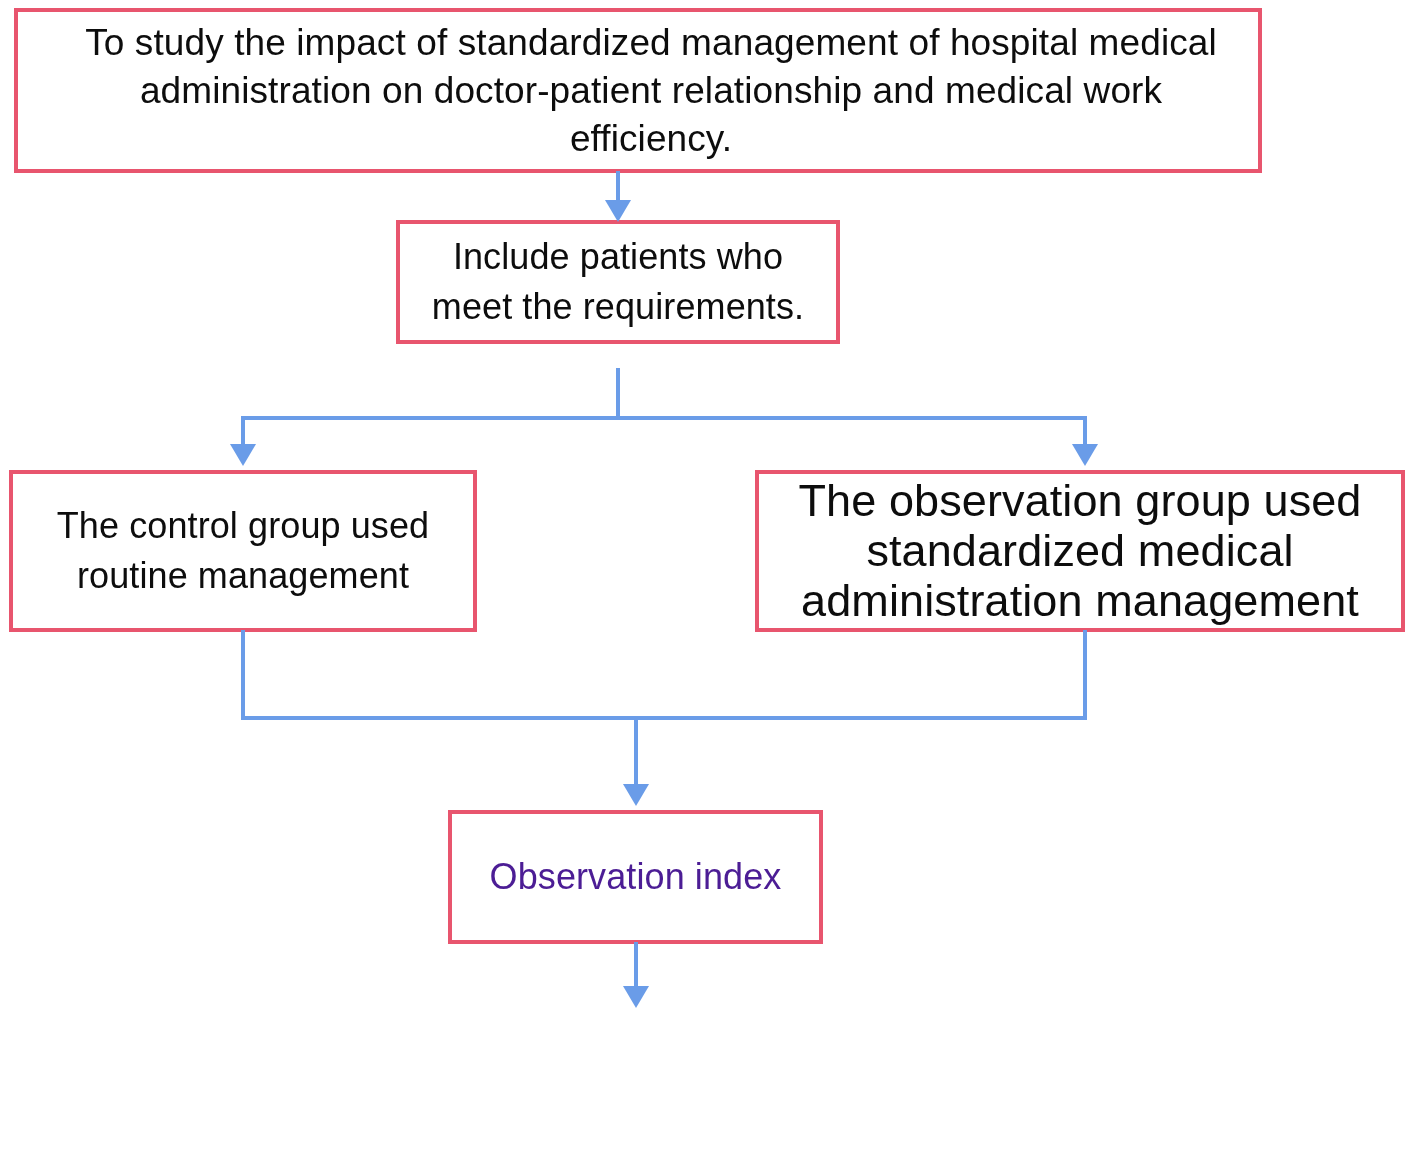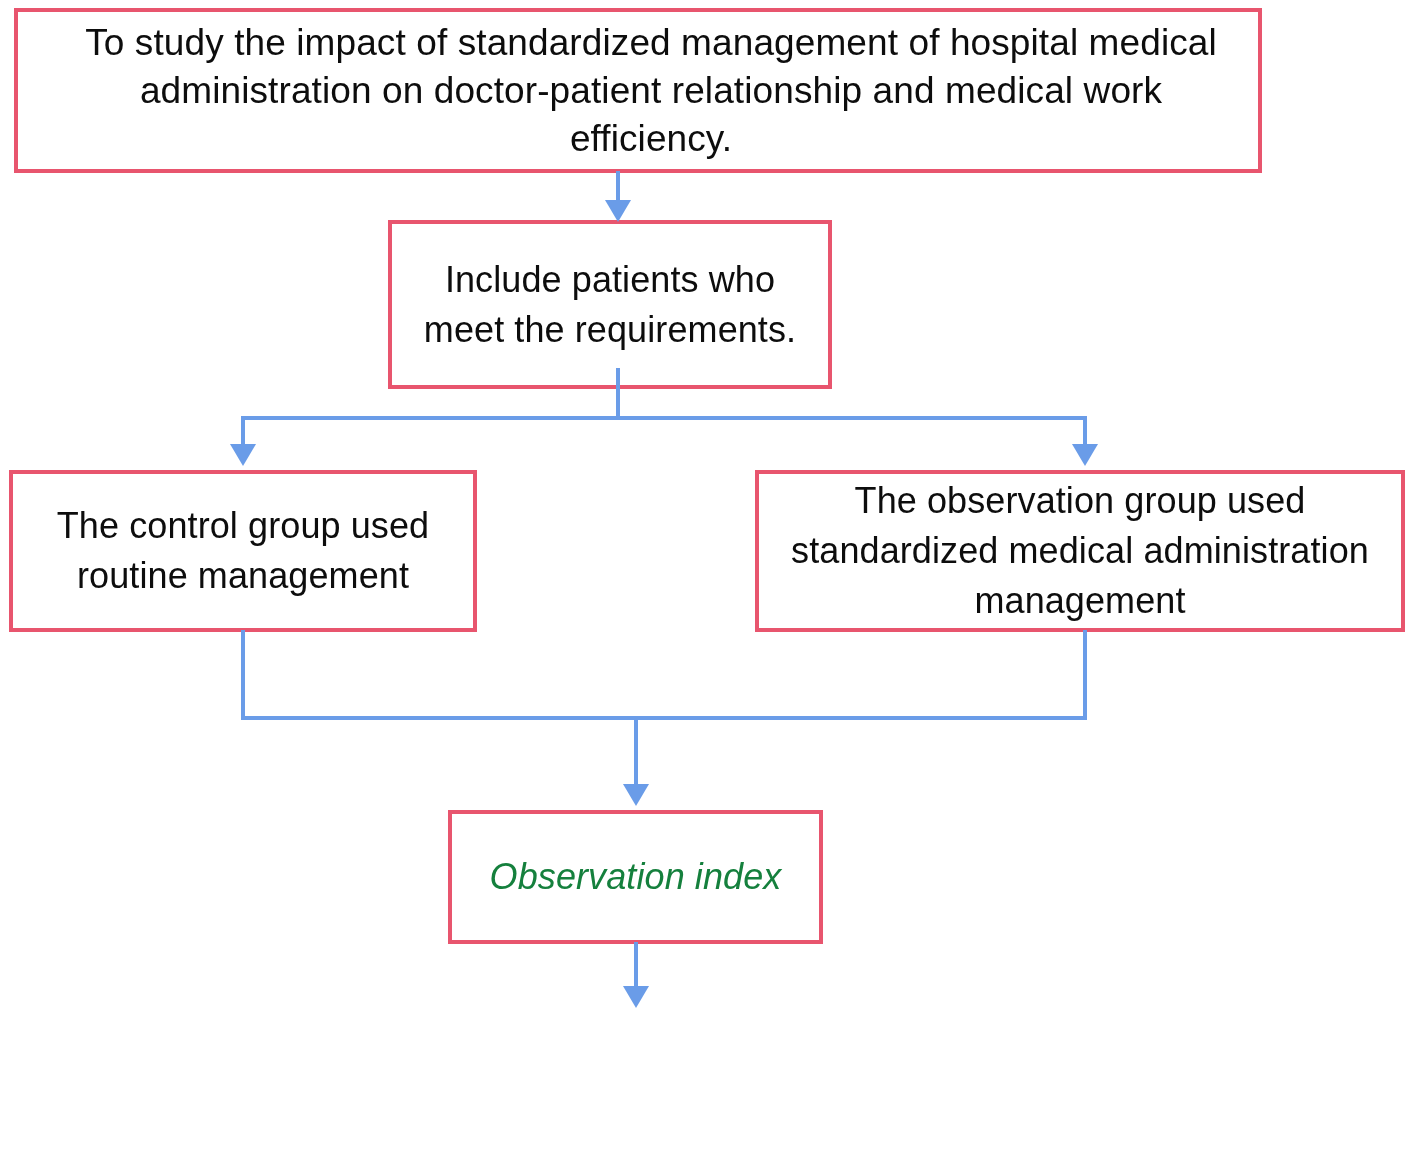"Include patients who meet the" #node-include { height: 169px -> 124px; left: 388px -> 396px }
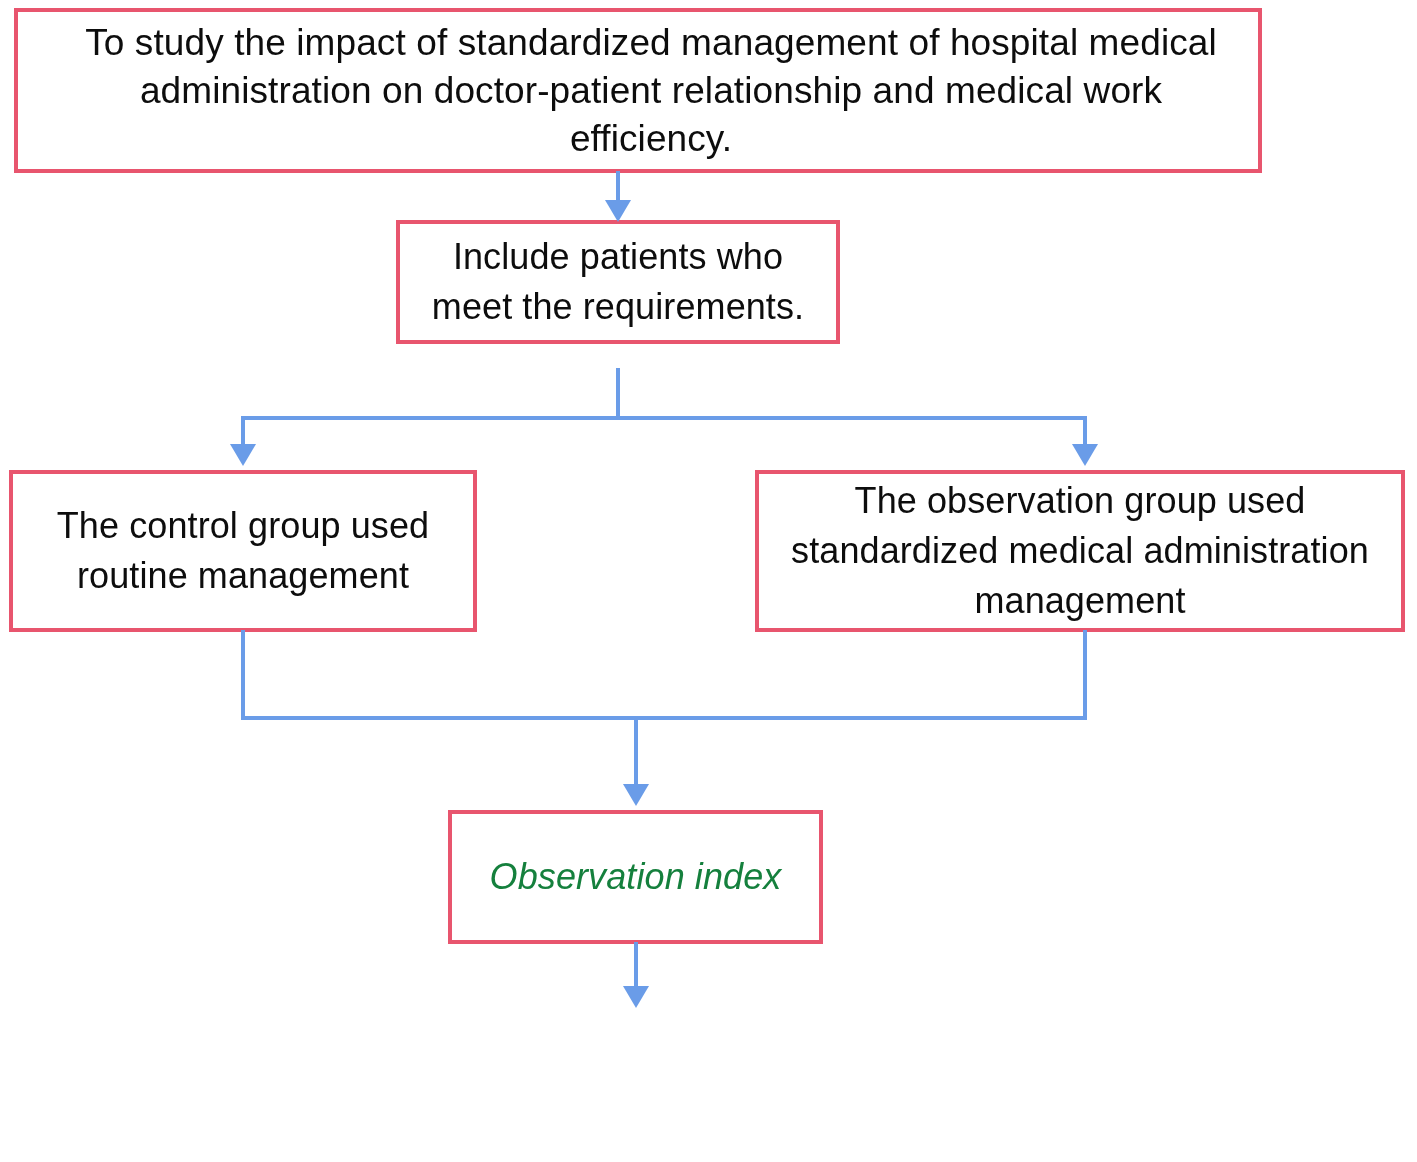"The observation group used standardized" #node-observation .node-label { font-size: 36px -> 45px }
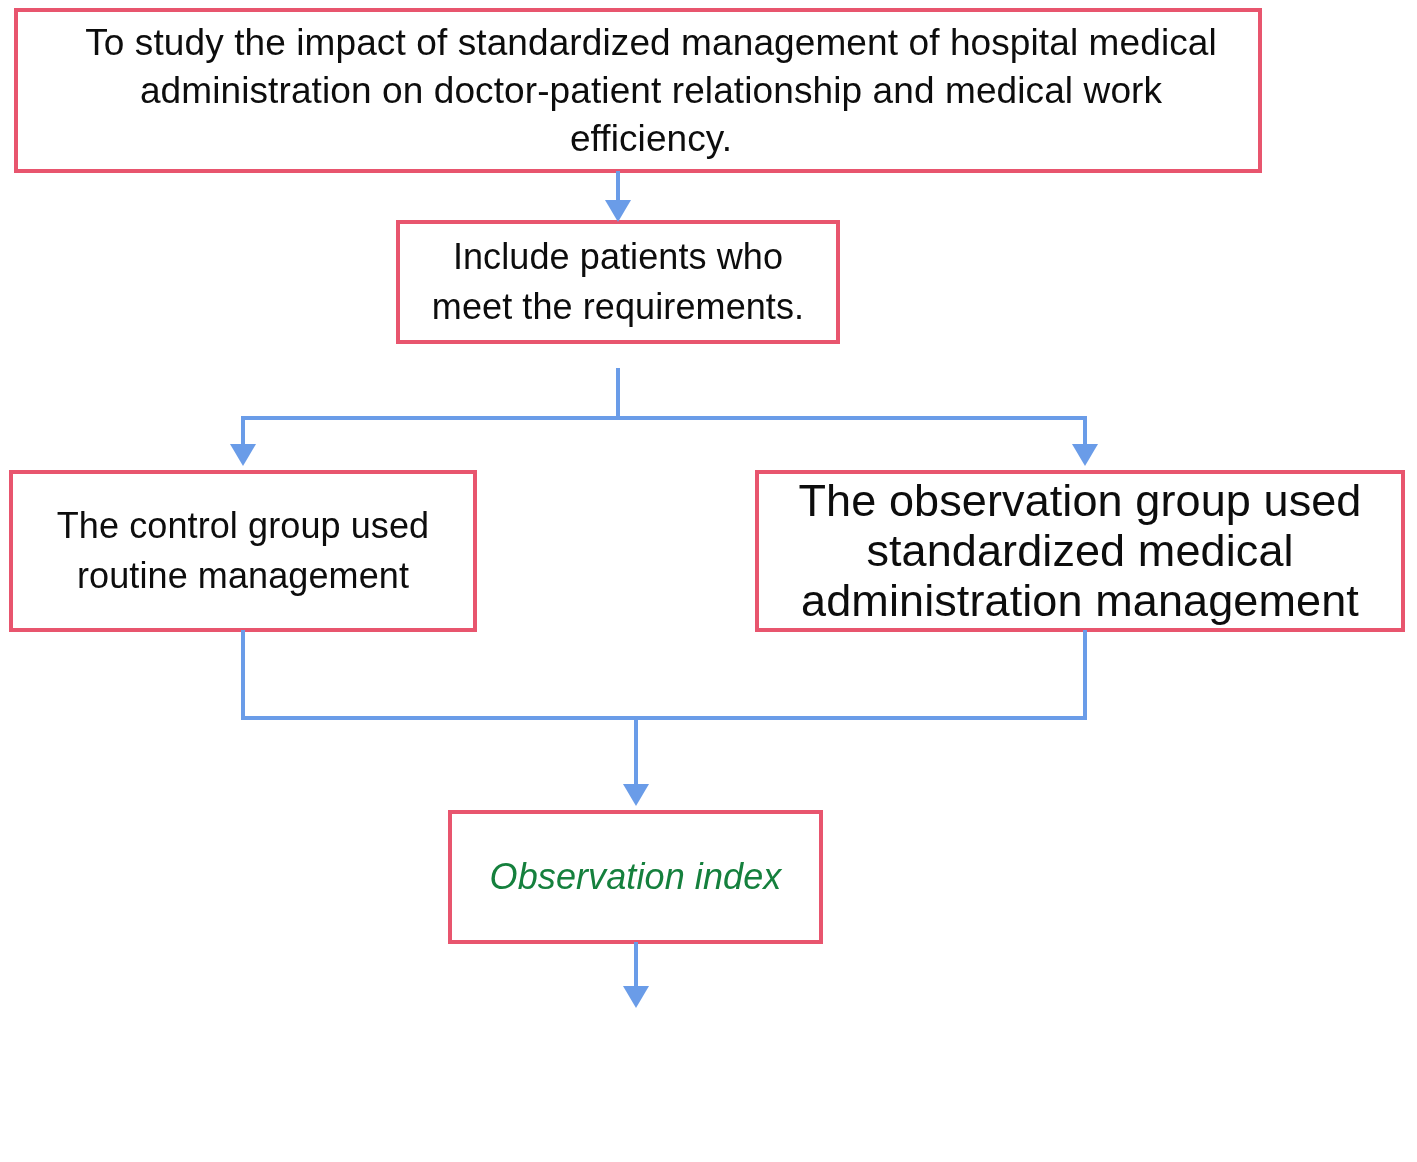"Observation index" span.node-label { color: #15803d -> #4c1d95; font-style: italic -> none }
